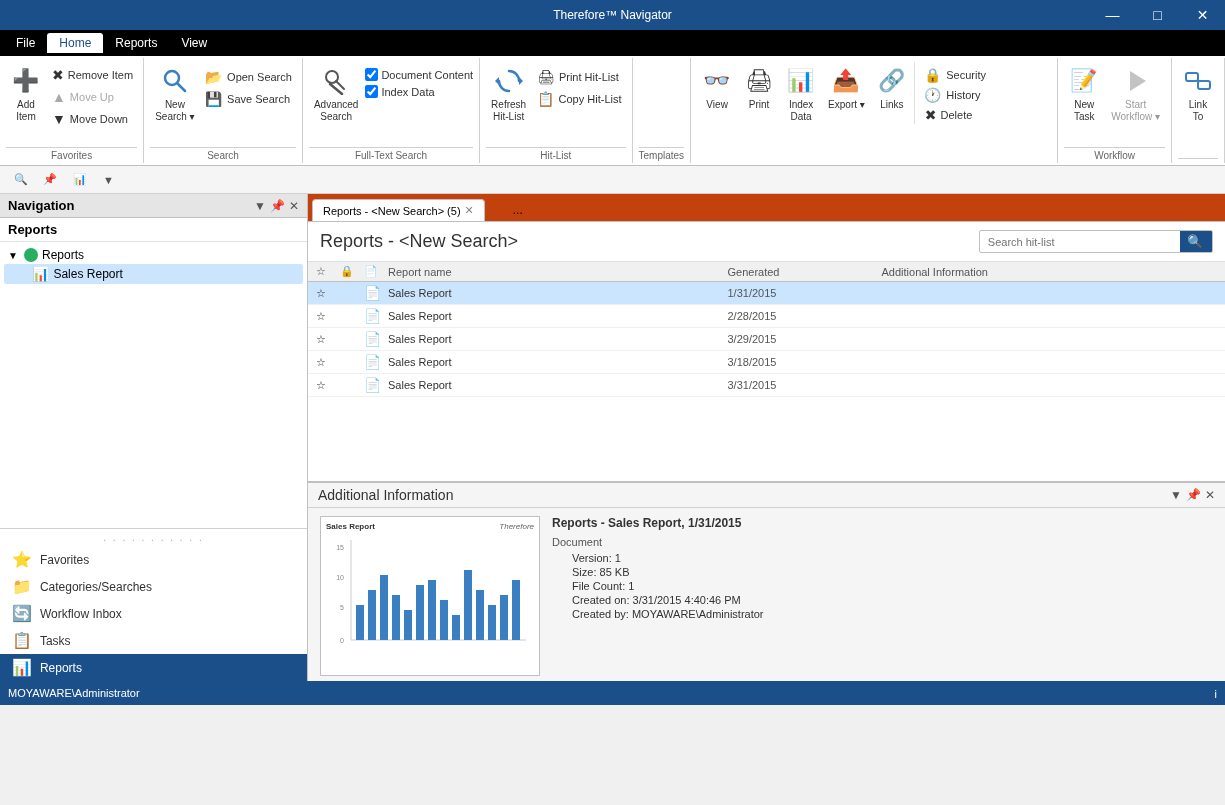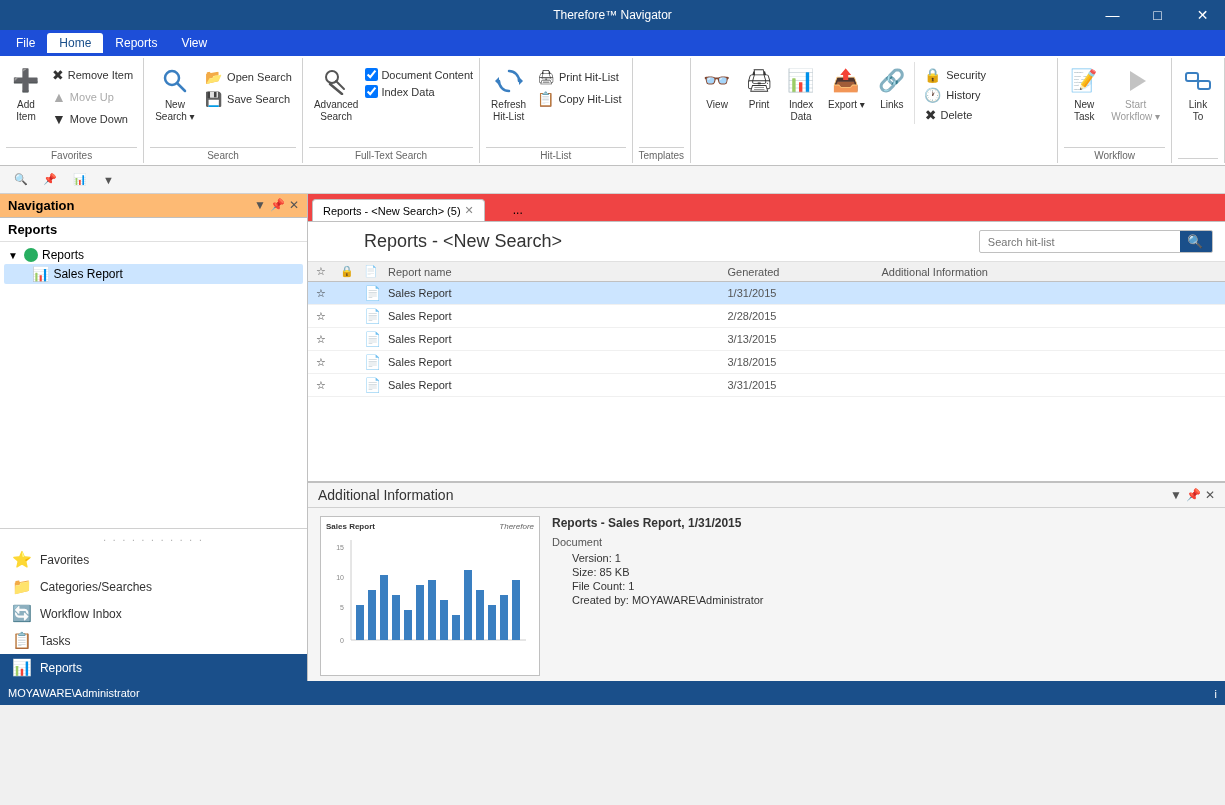"File" #menubar { background: #1d4ed8 -> #000000 }
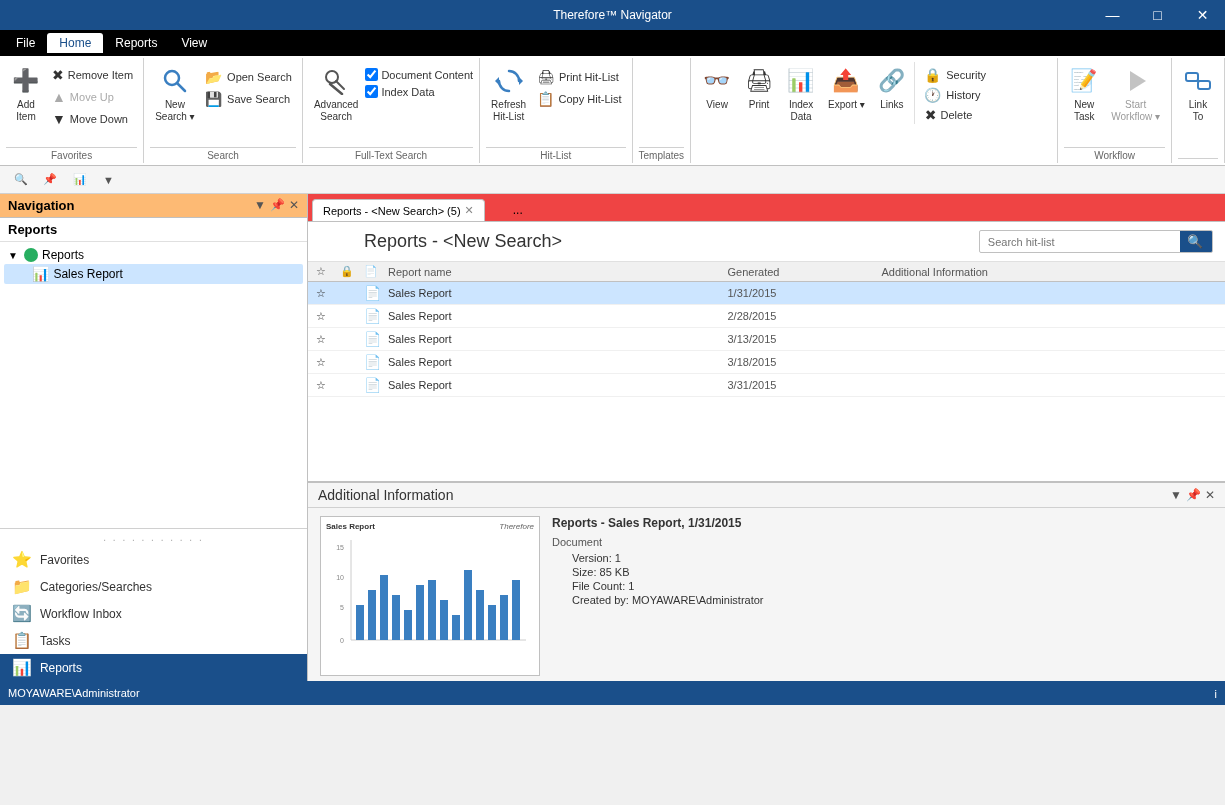"Navigation" #nav-header { align-items: none -> center; background: #fdba74 -> #e5e5e5 }
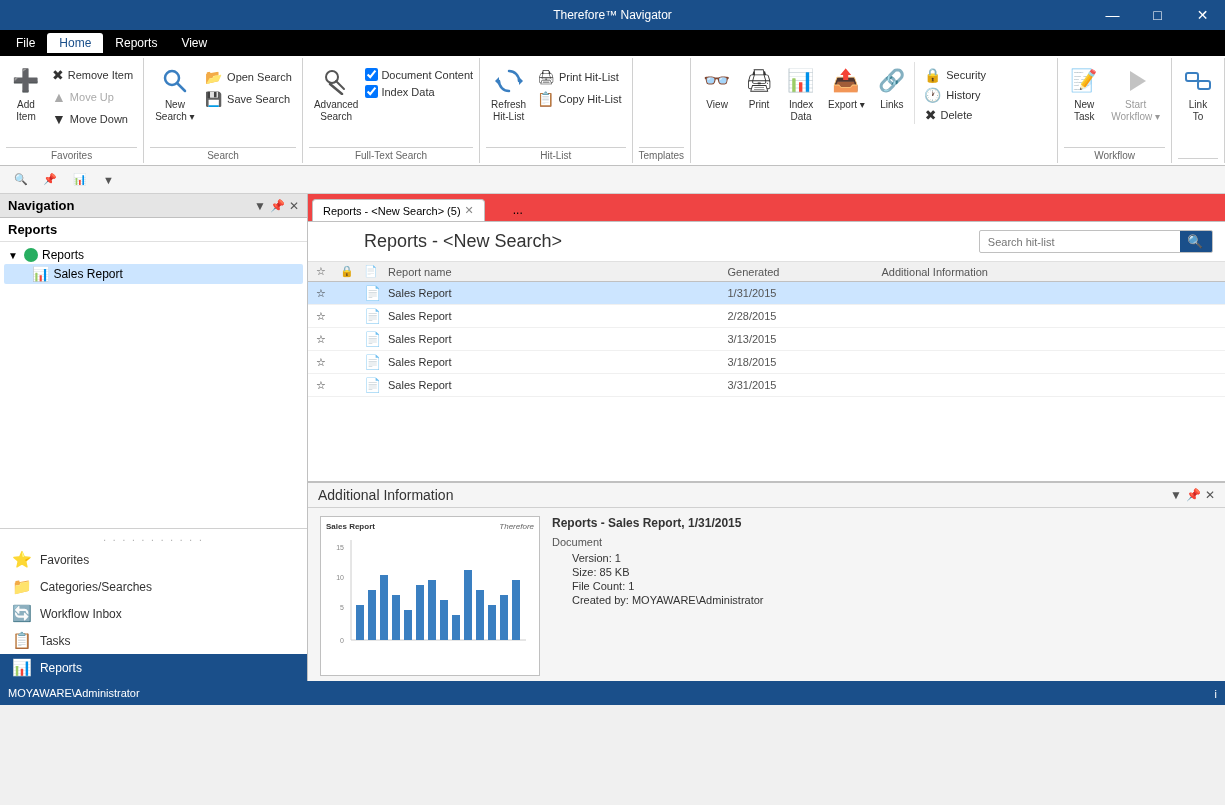"Reports - <New Search> (5)" #tab-bar { background: #ef4444 -> #c2410c }
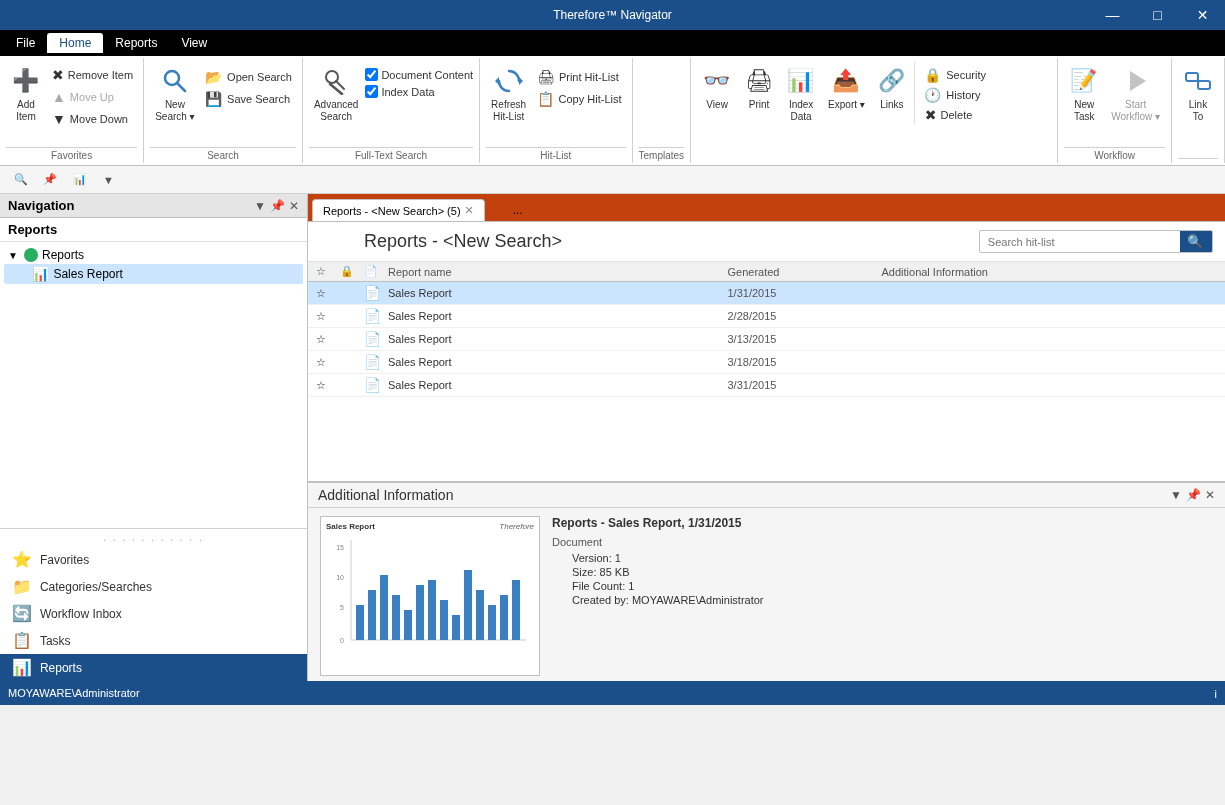"Reports - <New Search>" #results-header .results-title { margin-left: 44px -> none }
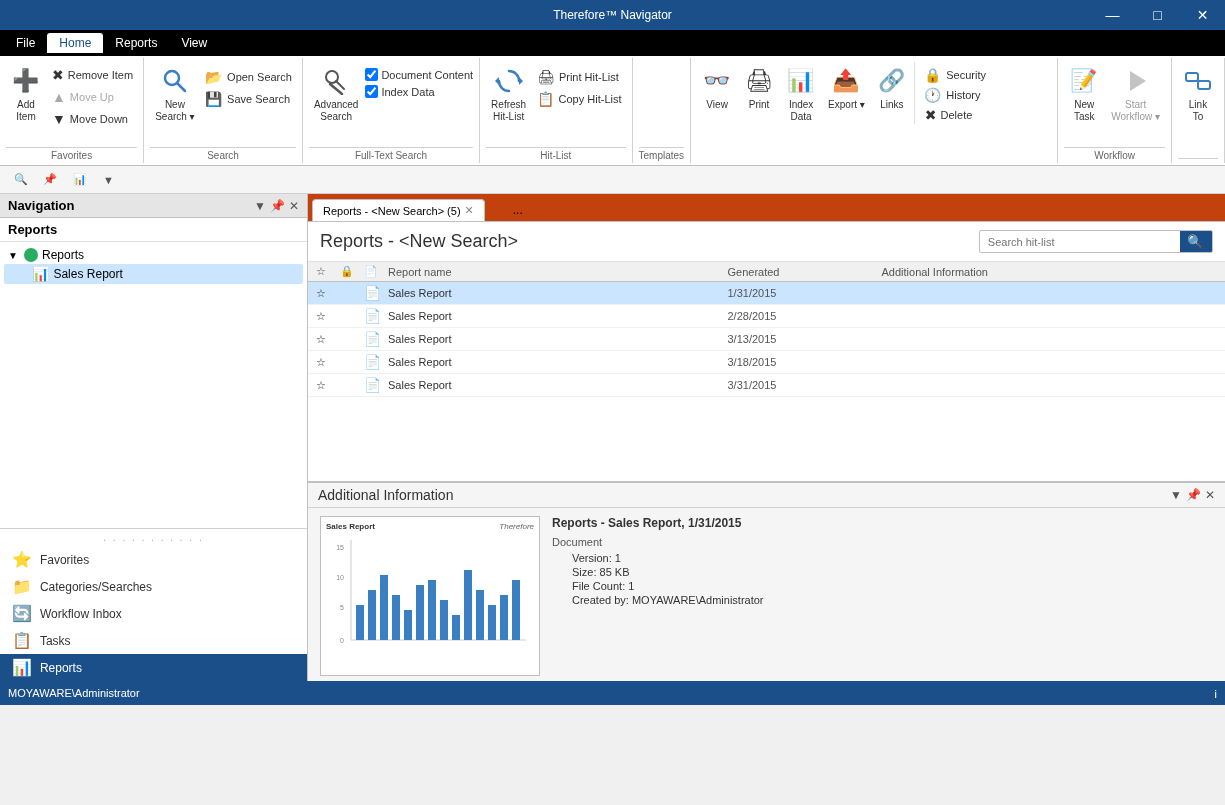"3/13/2015" span.col-date { text: 3/13/2015 -> 3/29/2015 }
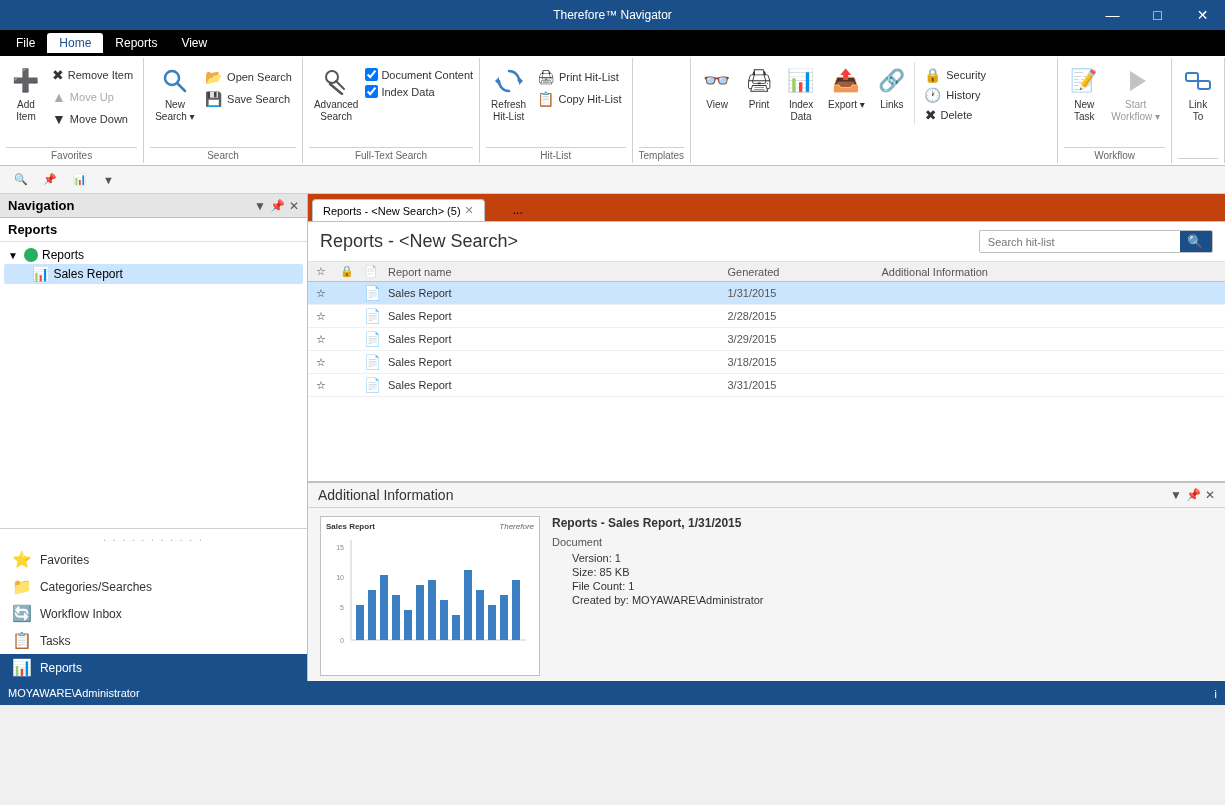"Created on: 3/31/2015 4:40:46 PM" div.detail-row { html: none -> <div>Created on: 3/31/2015 4:40:46 PM</div> }
